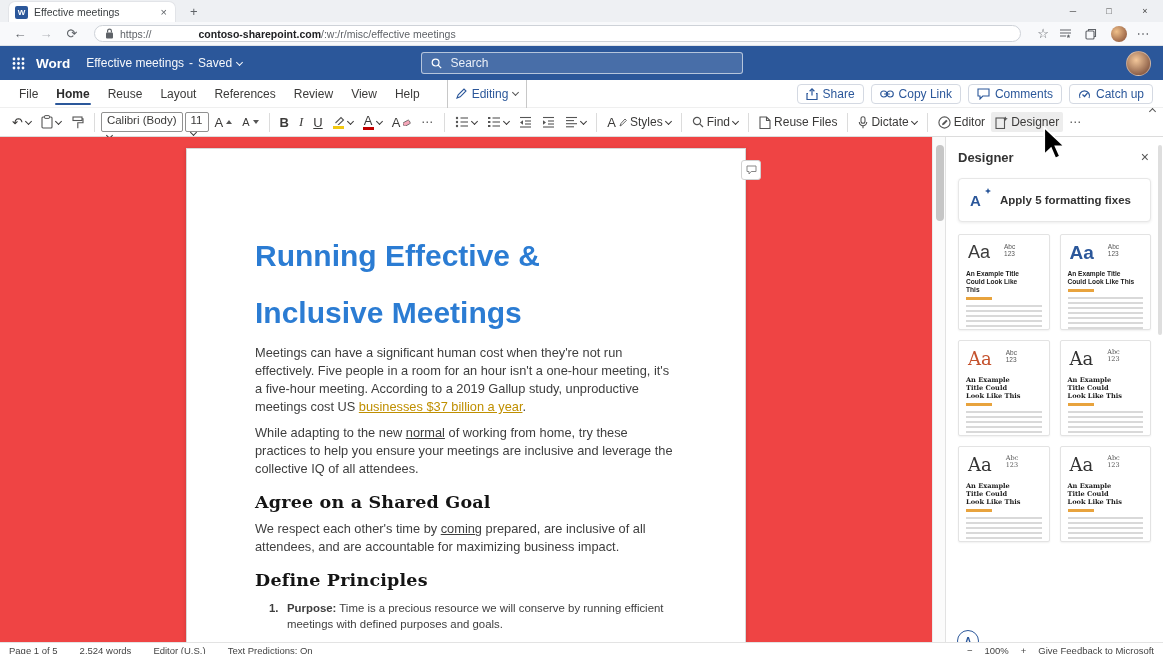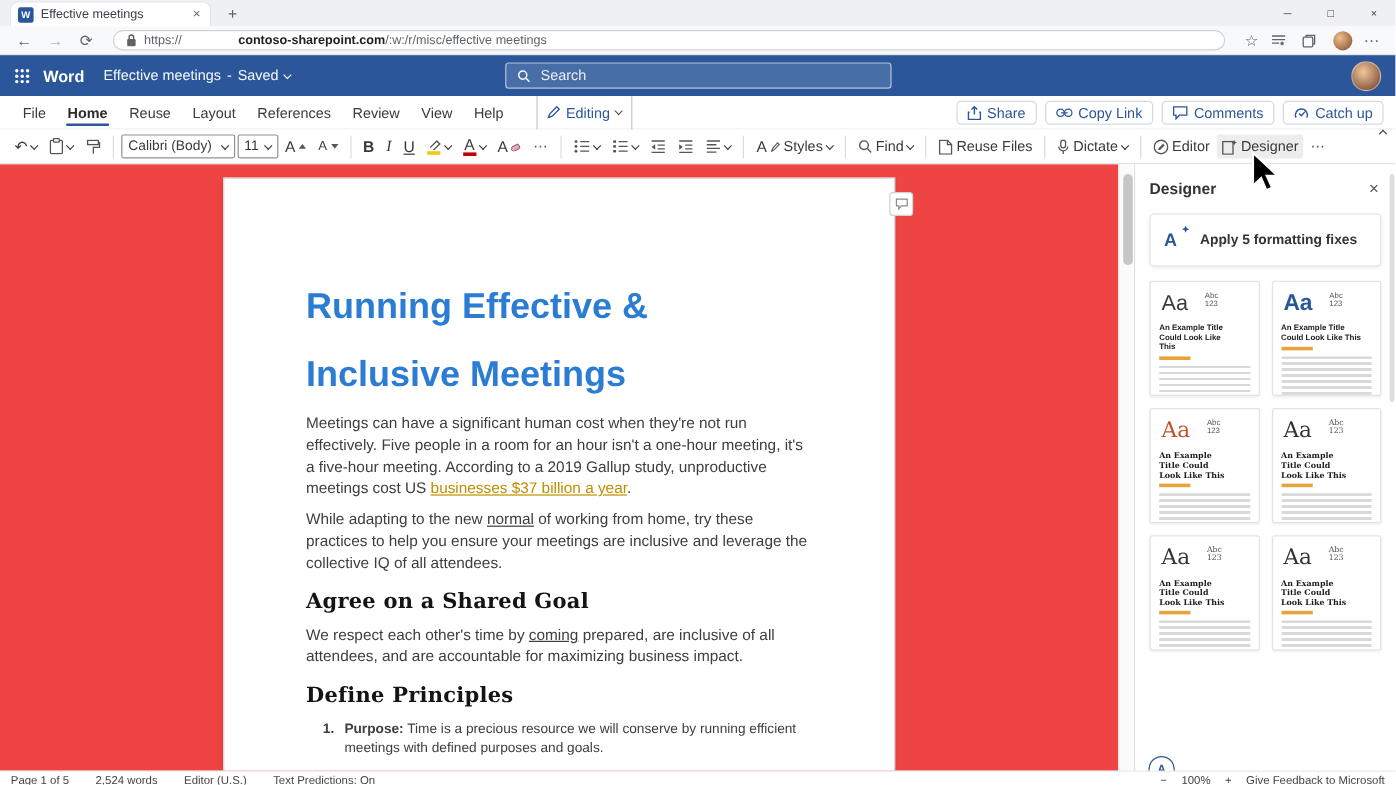"Calibri (Body)" .combo { align-items: center -> flex-start; flex-direction: none -> column }
